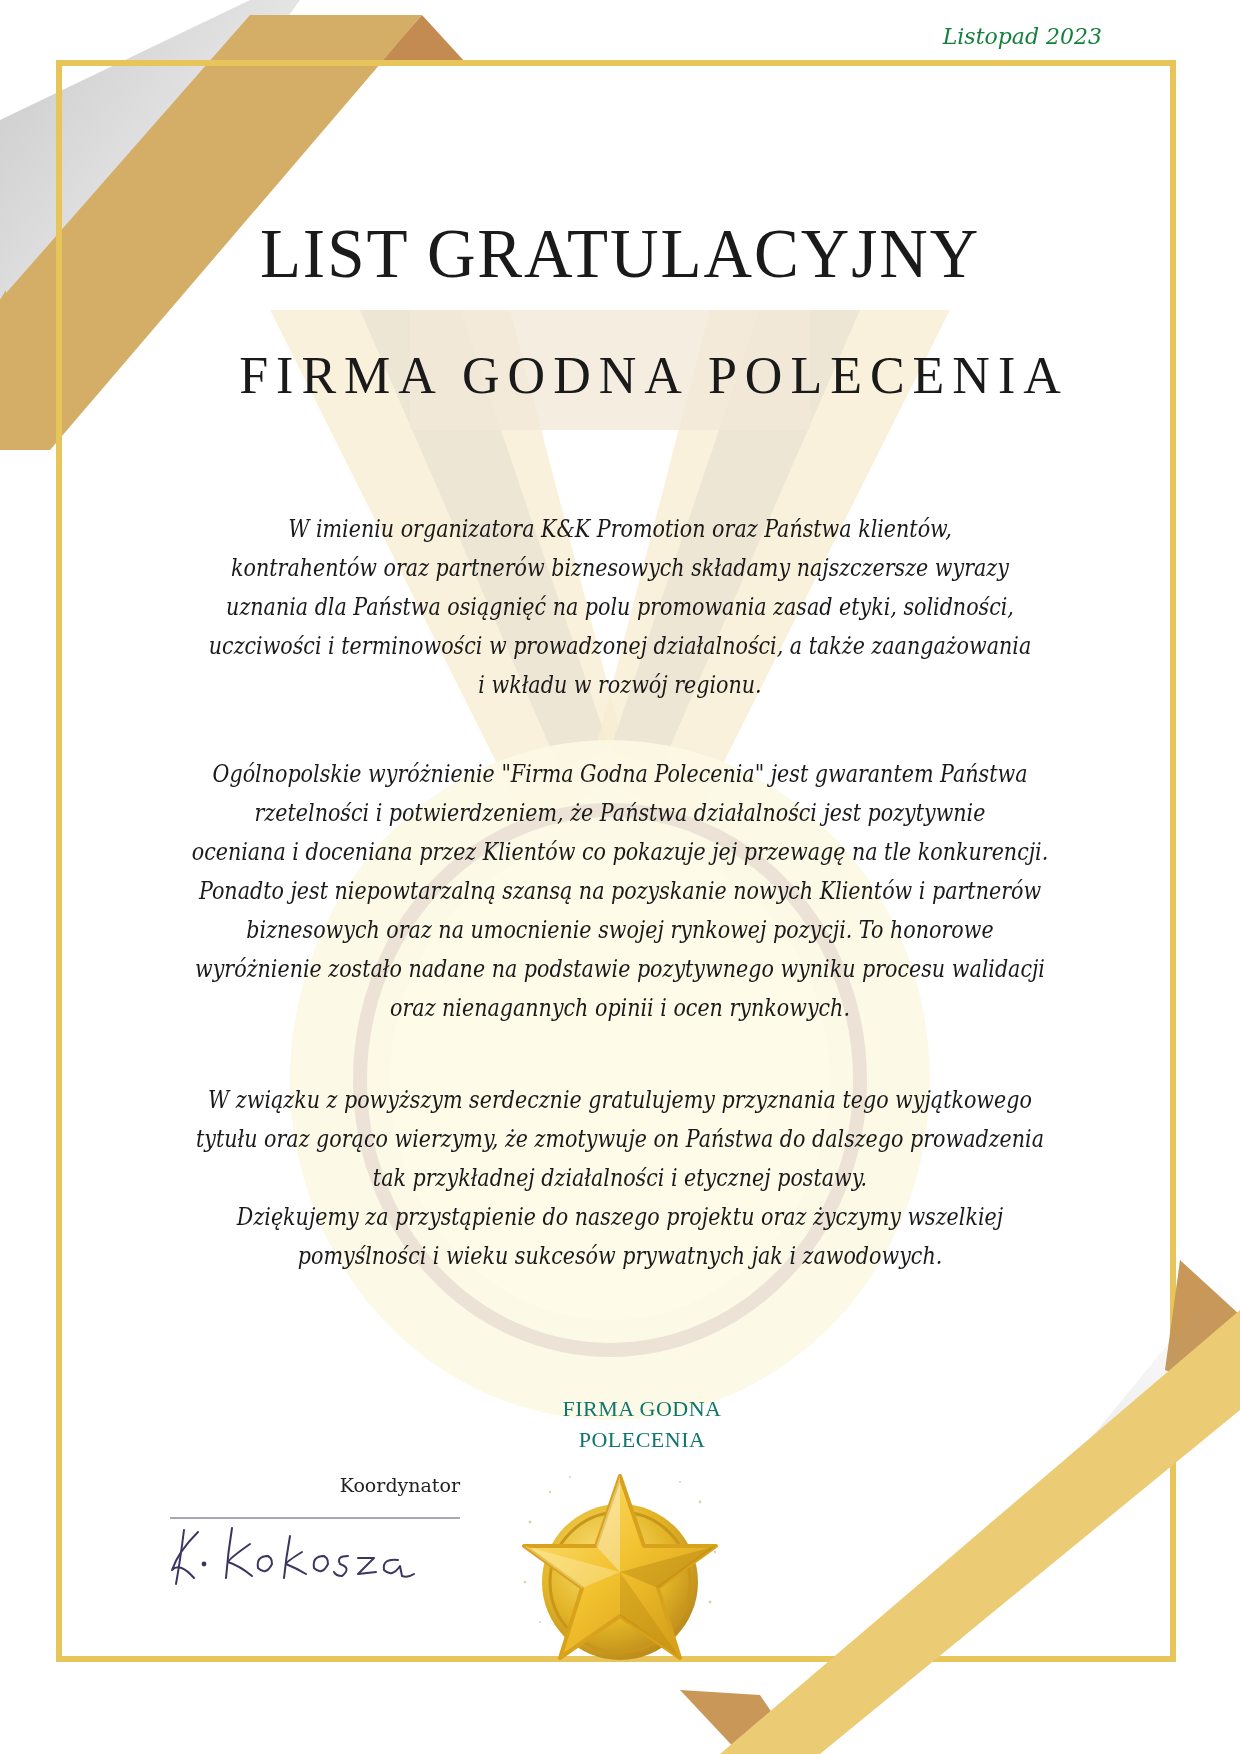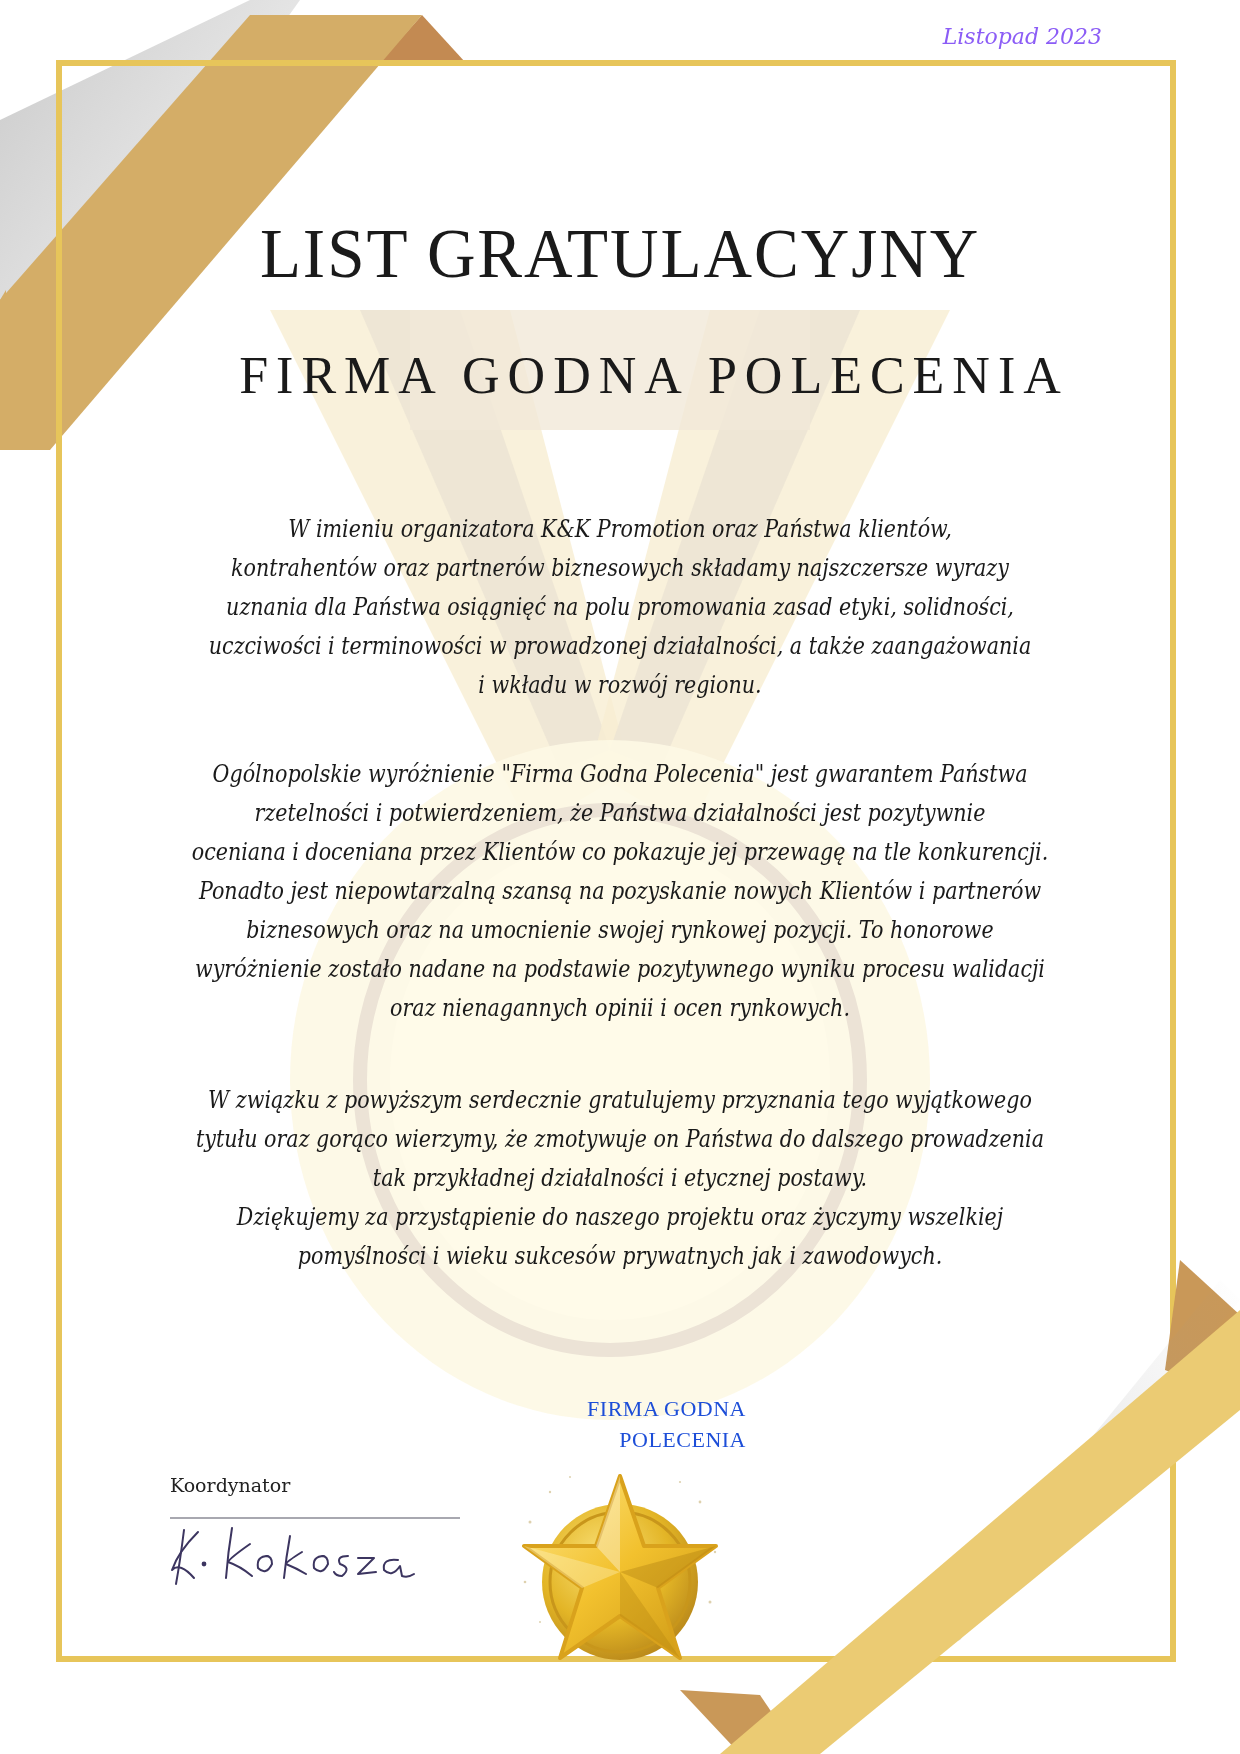"Listopad 2023" .date { color: #8b5cf6 -> #15803d }
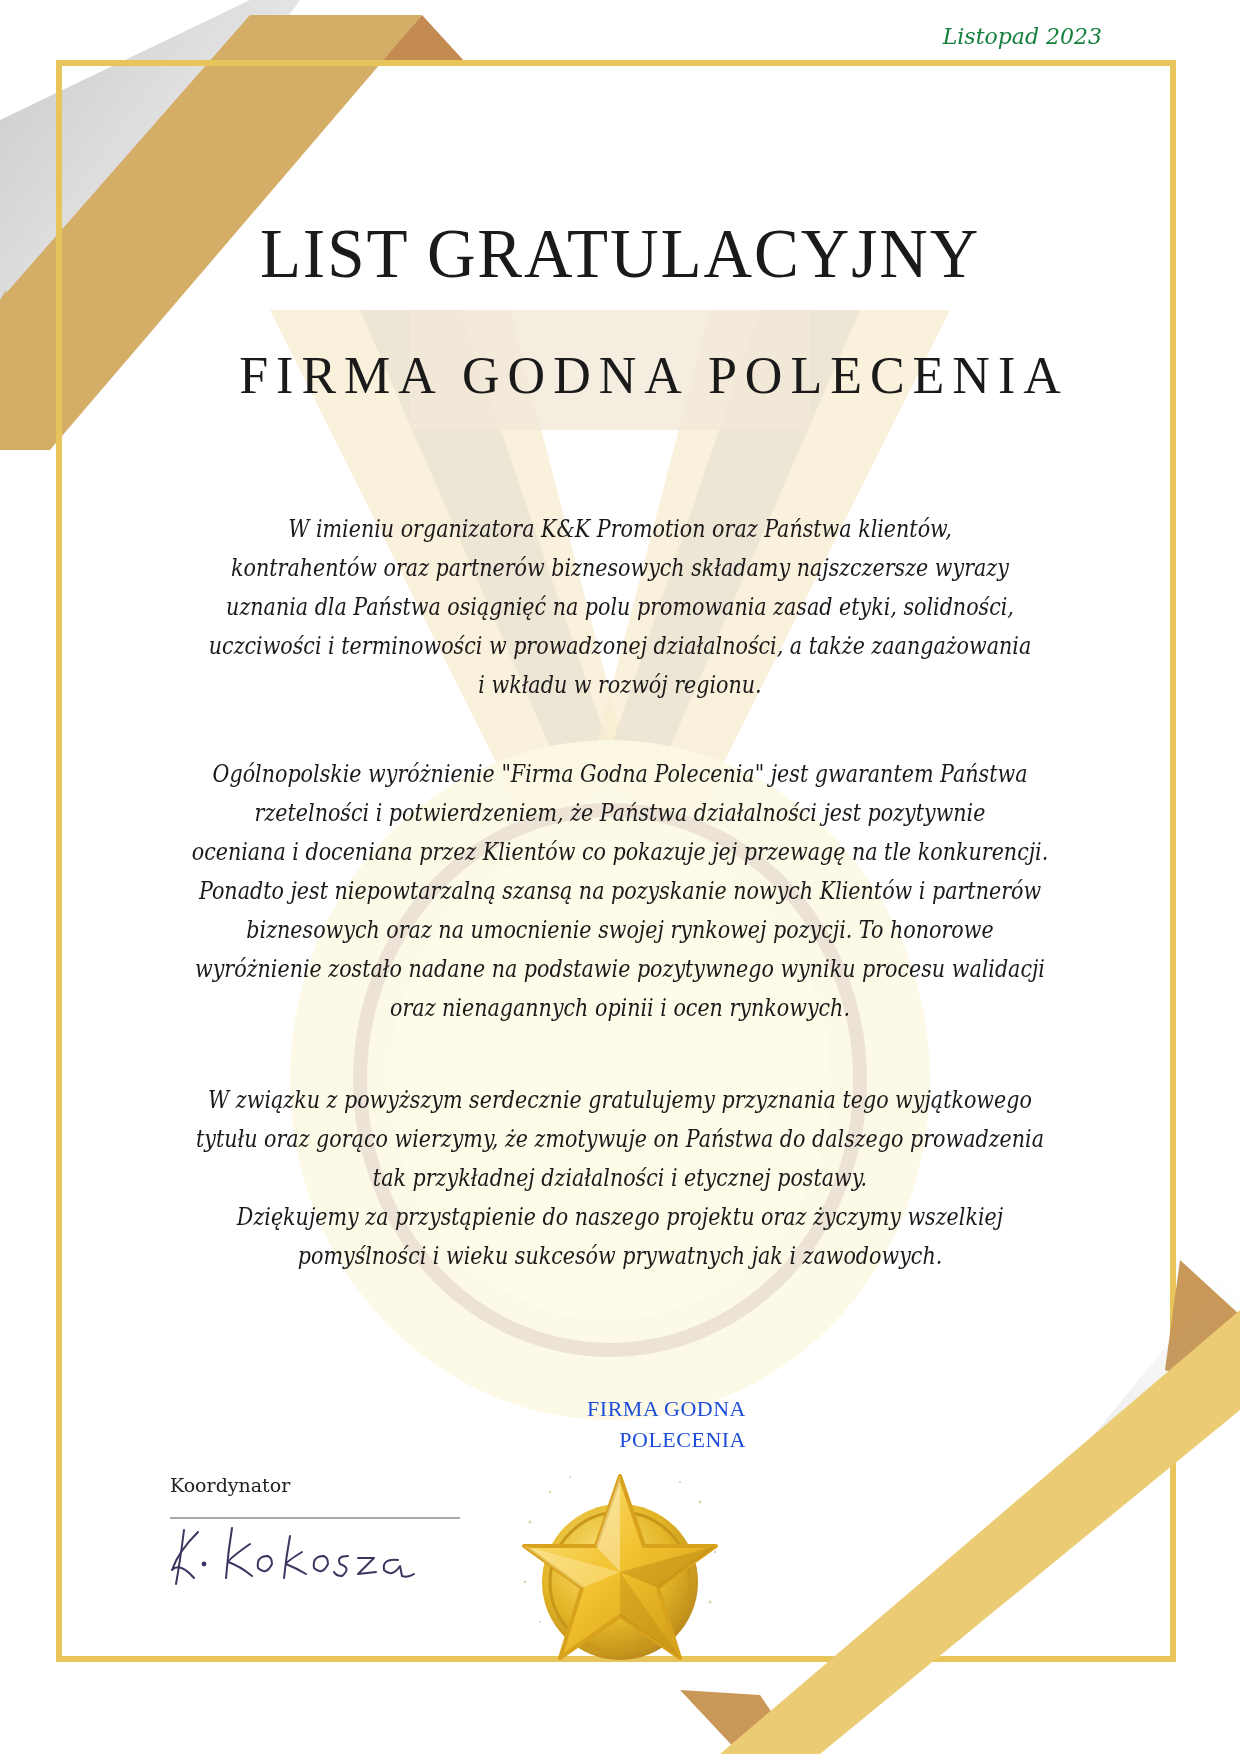"FIRMA GODNA" .badge-title { color: #1d4ed8 -> #0f766e; left: 486px -> 512px; text-align: right -> center }
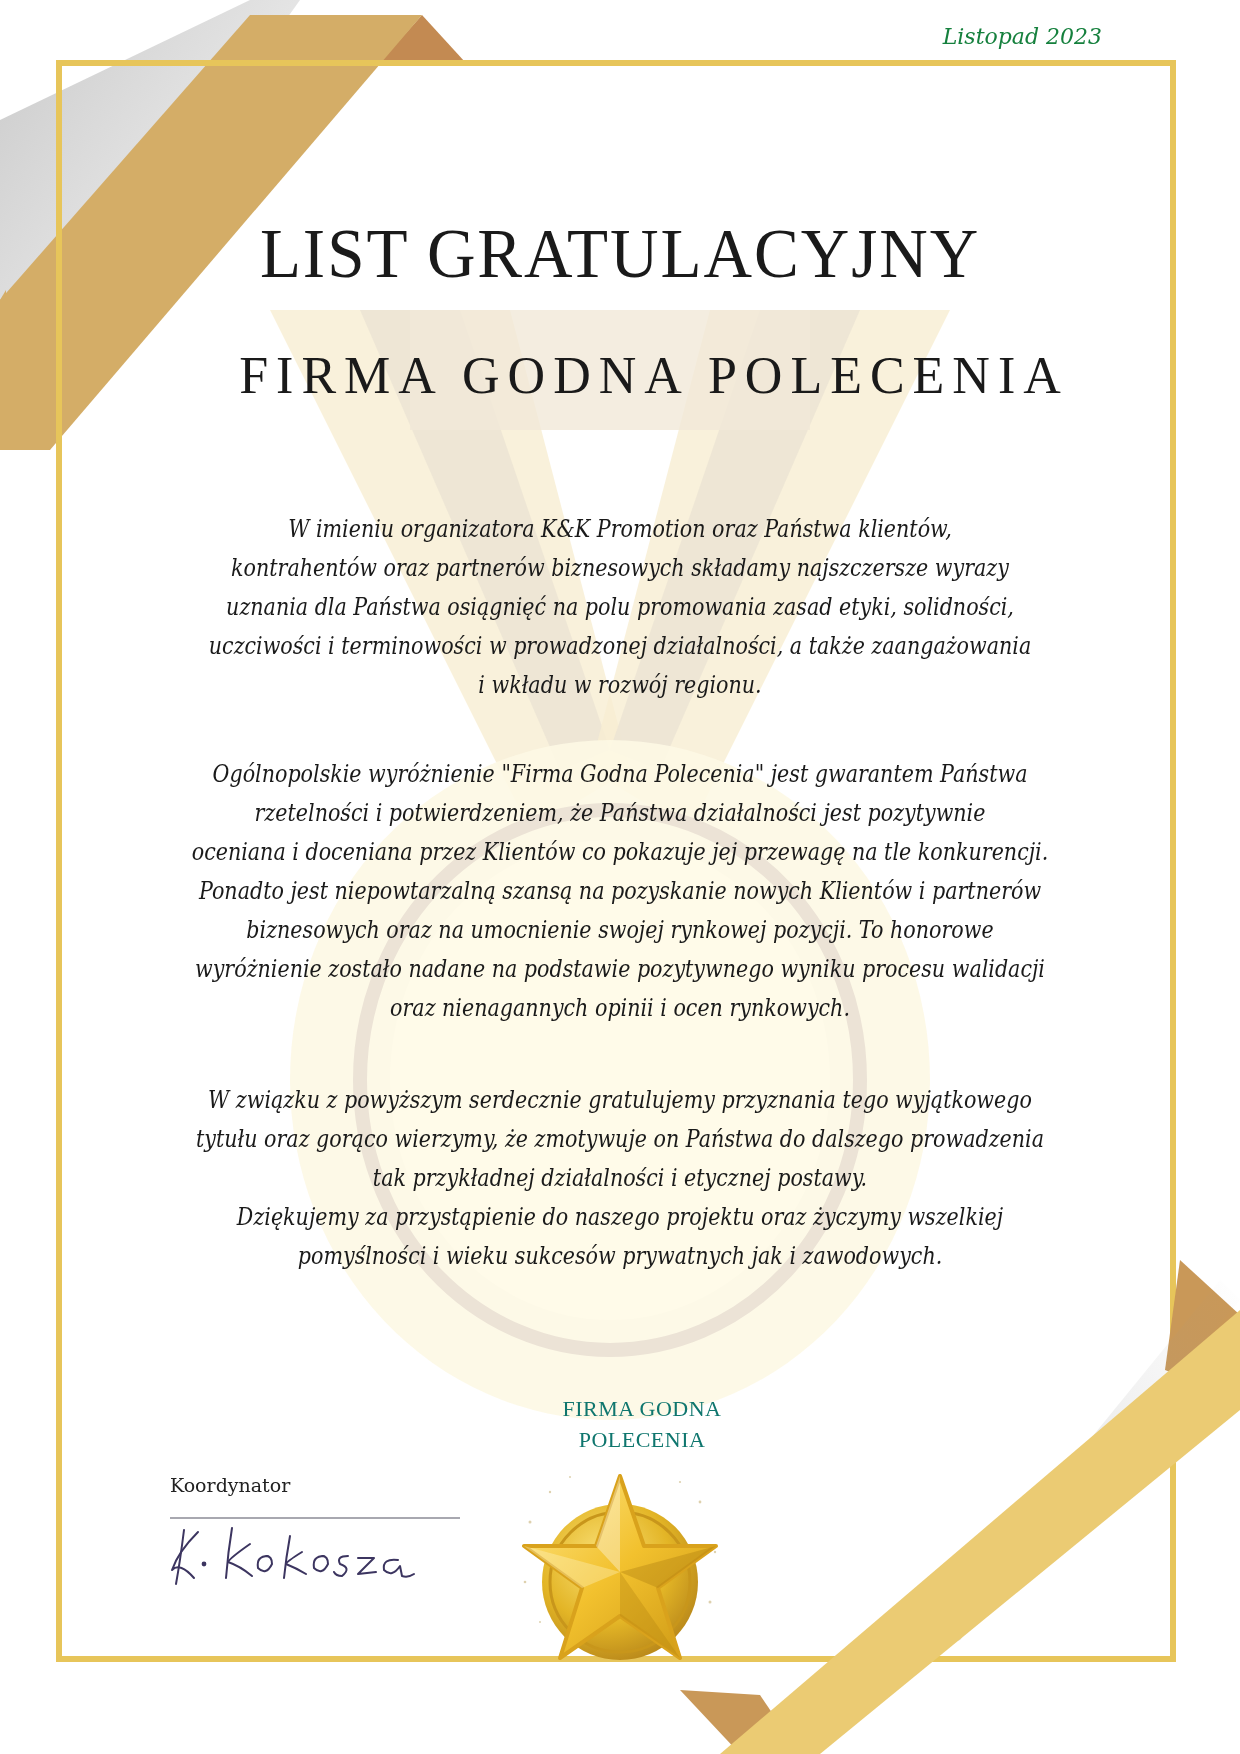"Koordynator" .coord-label { text-align: left -> right }
